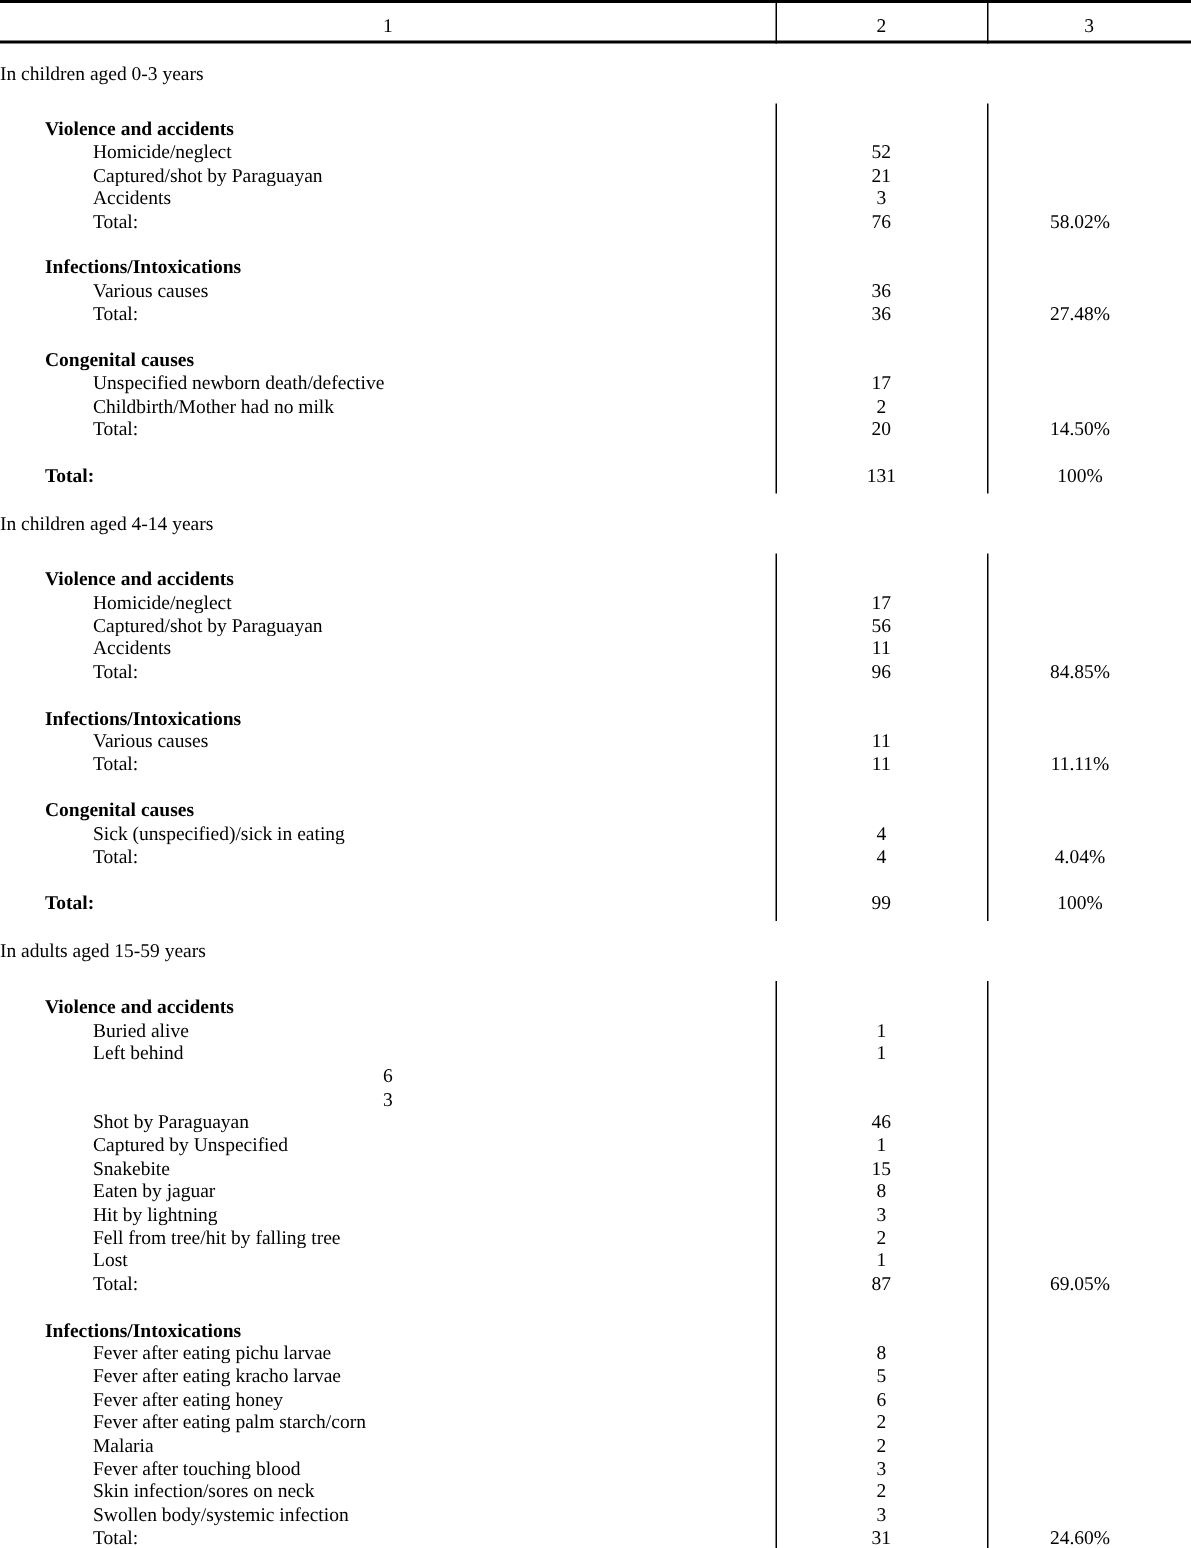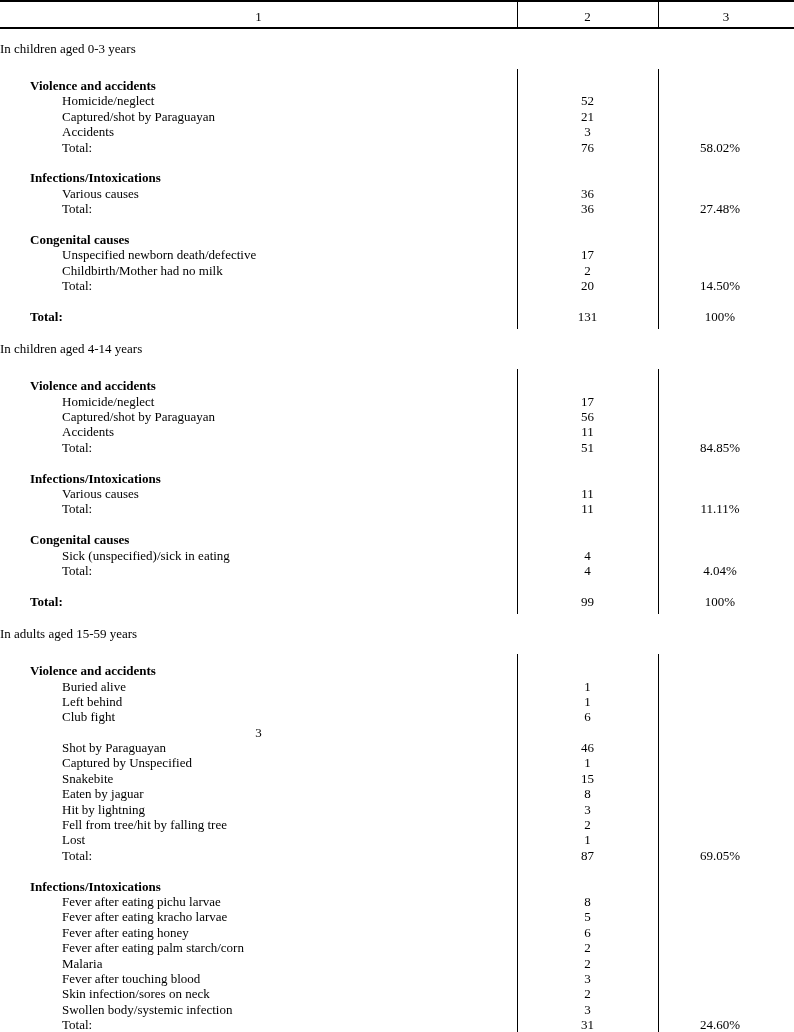"51" div.c2 { text: 51 -> 96 }
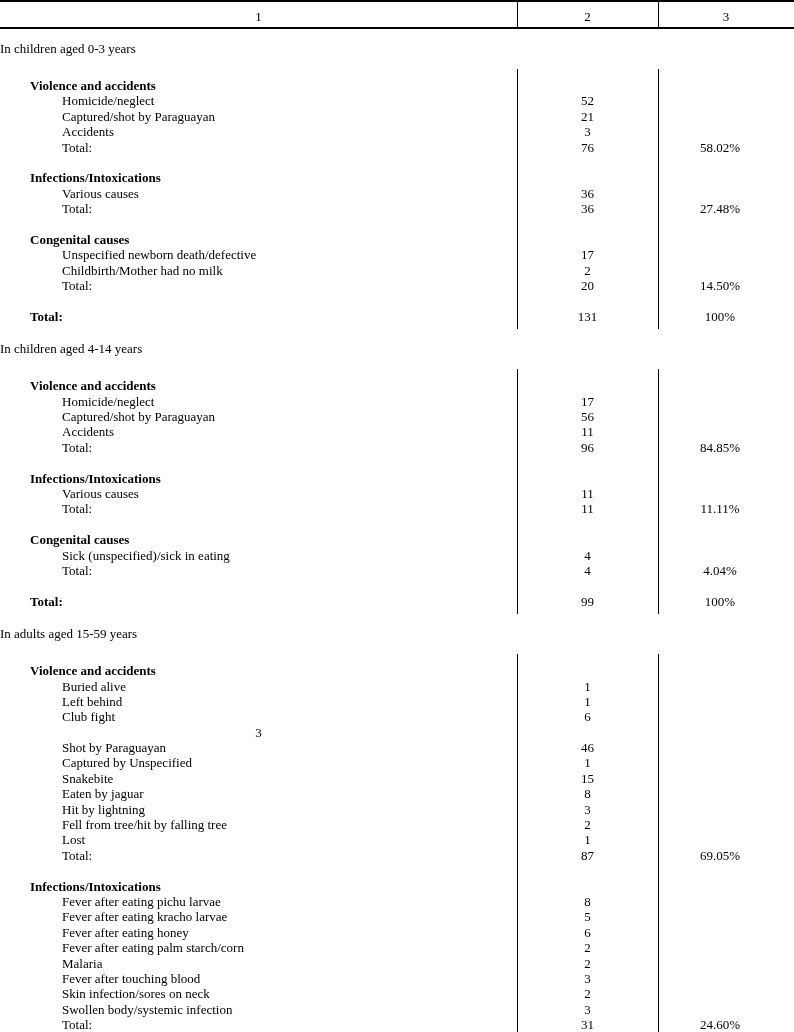"Club fight" div.c1 { html: <div>Club fight</div> -> none }
